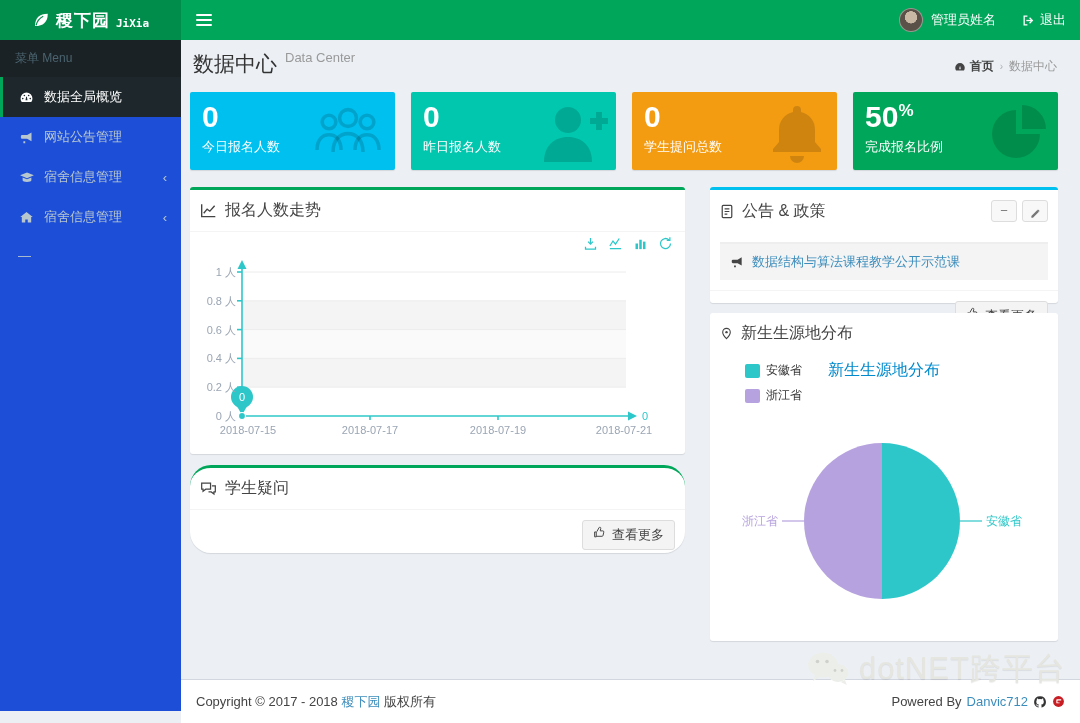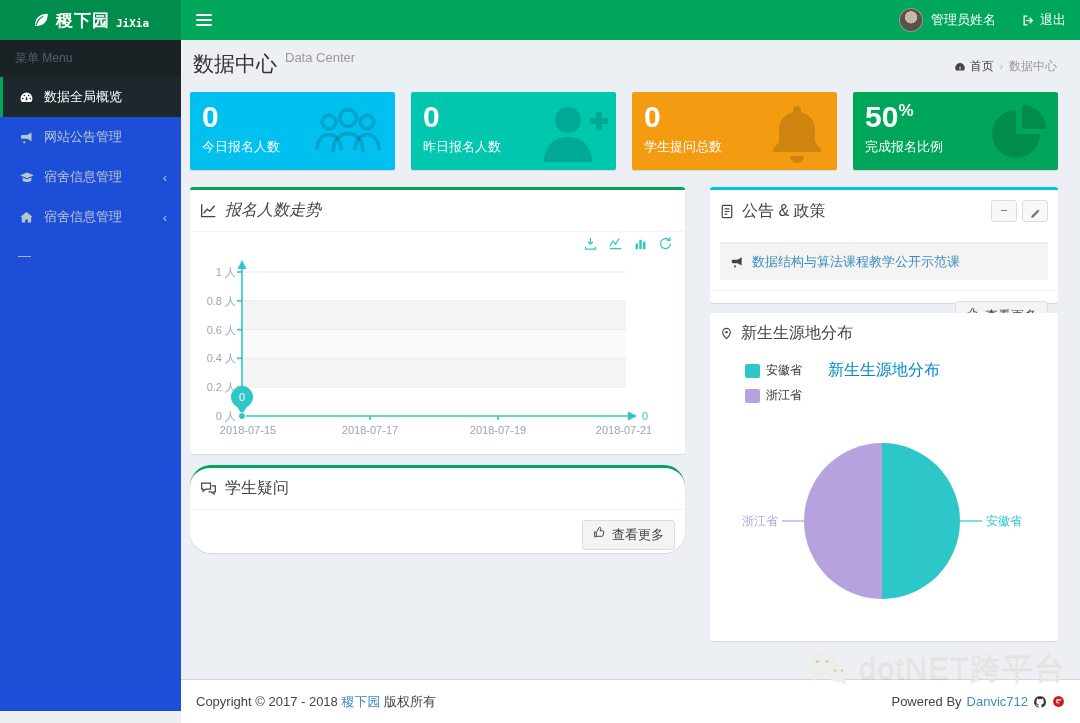"首页" .breadcrumb .bc-home { font-weight: none -> bold }
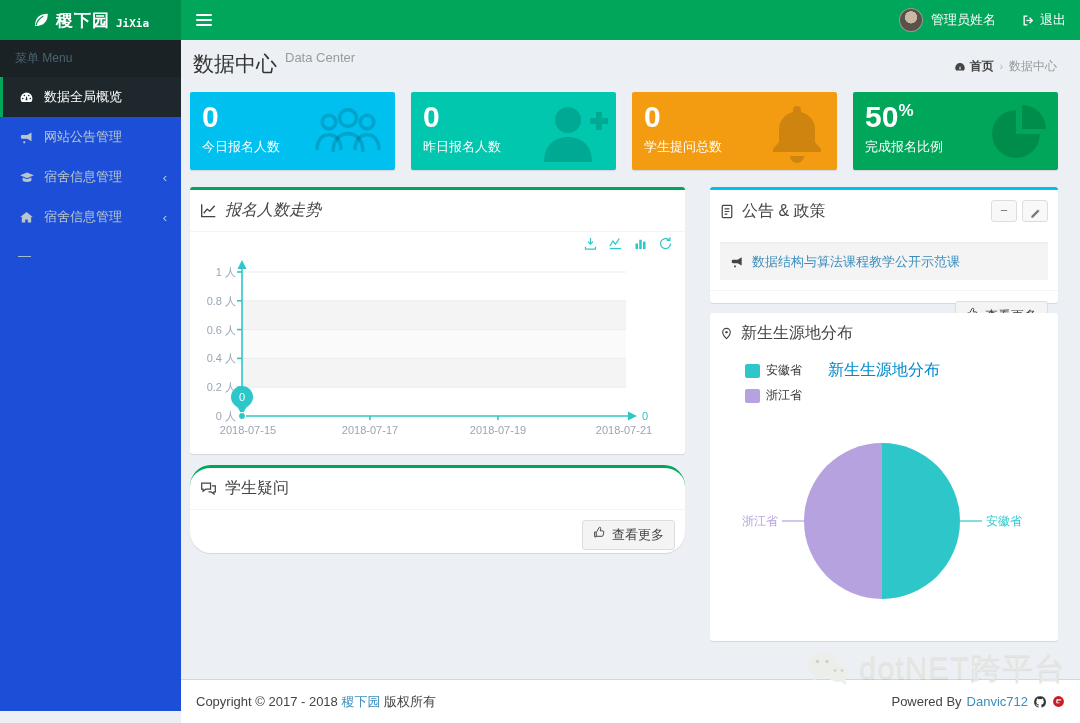"报名人数走势" .box-header.with-line { font-style: italic -> none }
